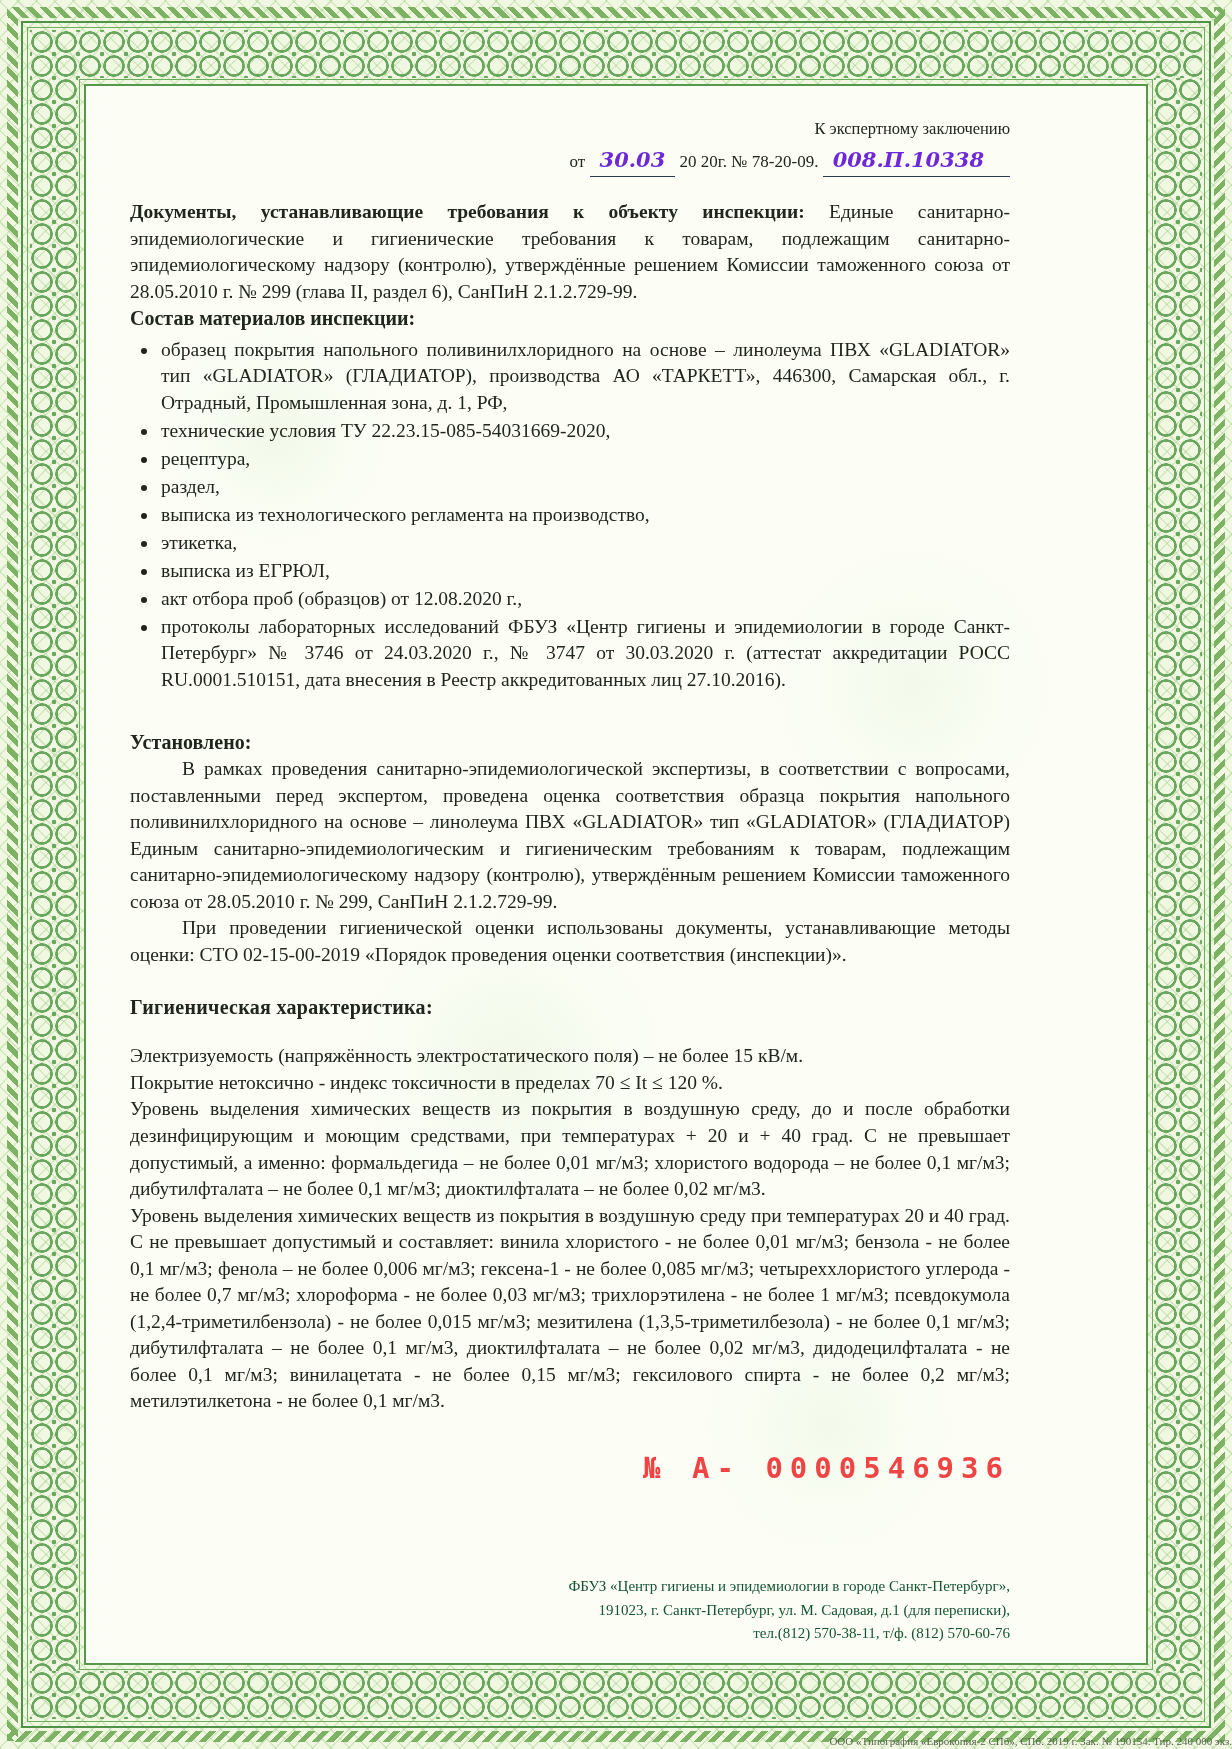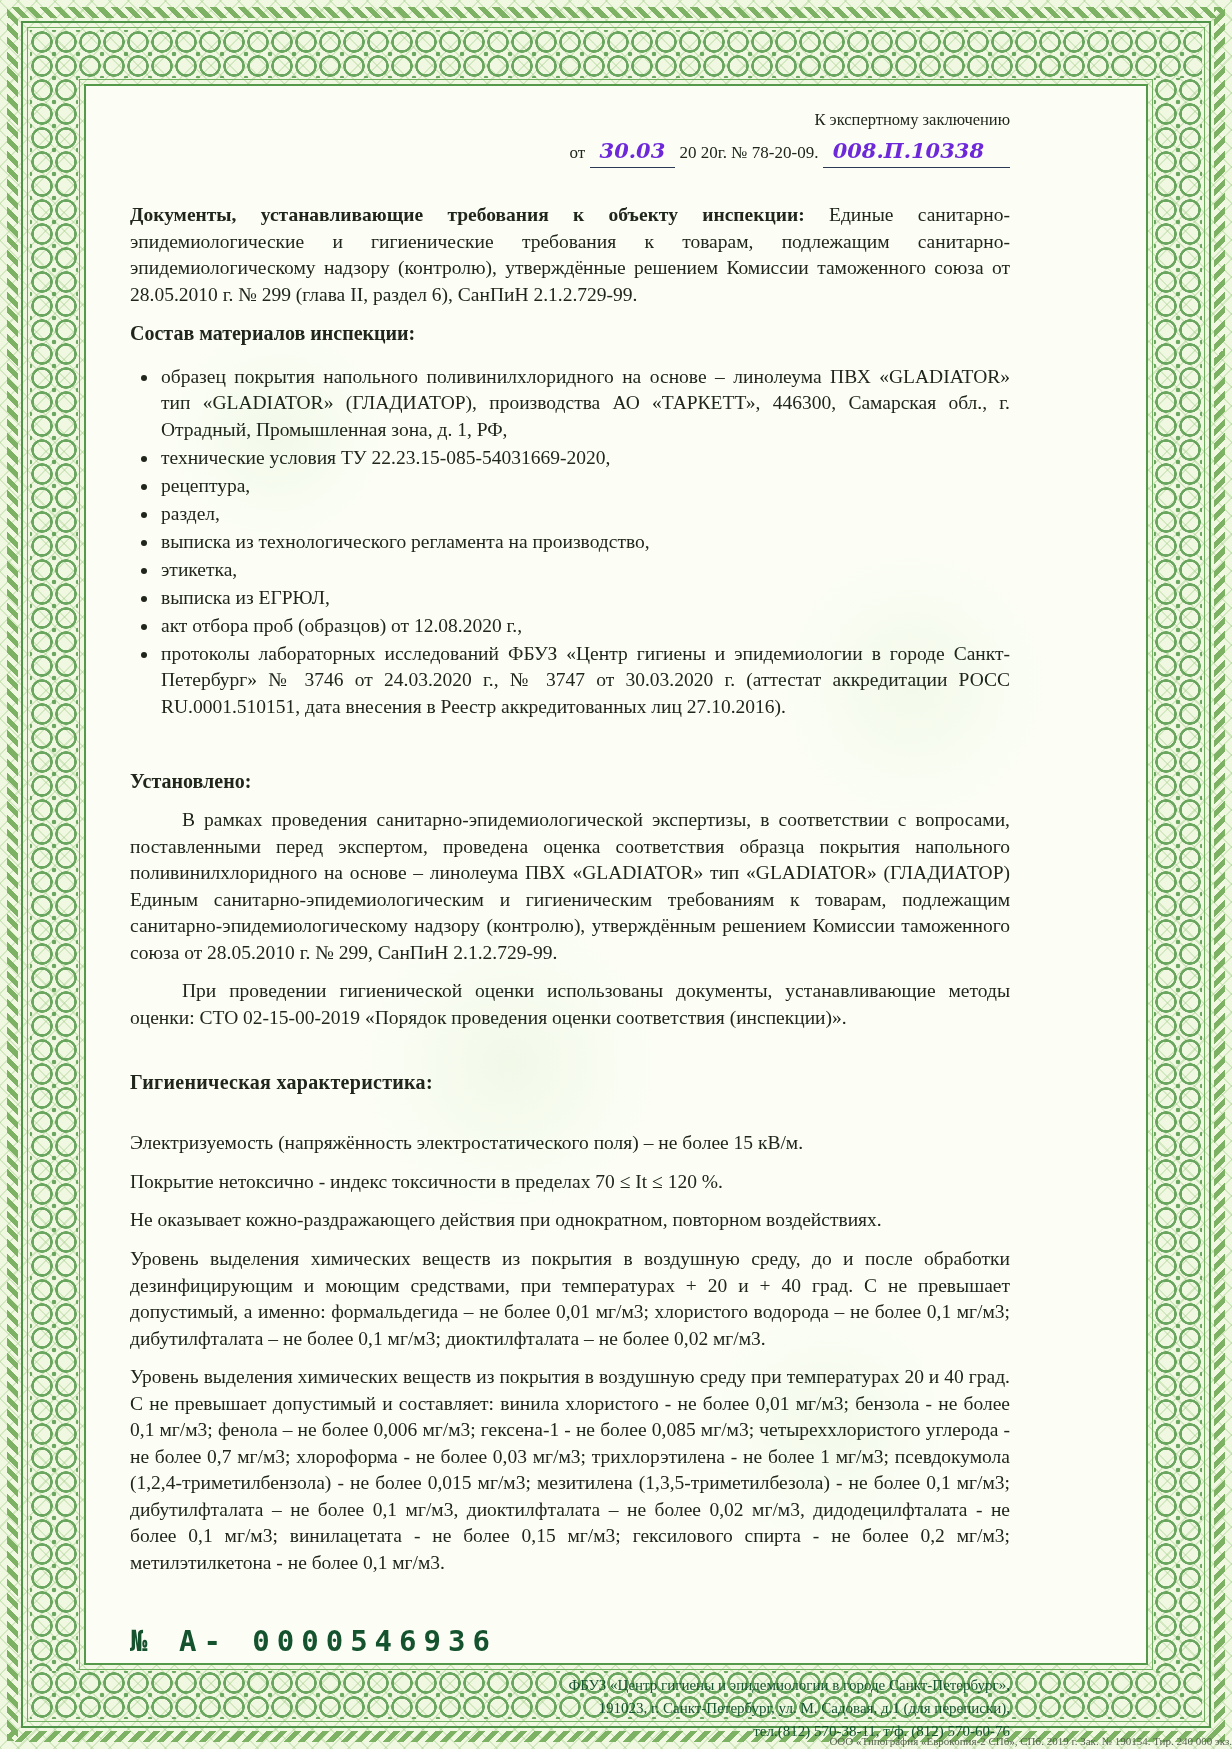"К экспертному заключению" .content { gap: 12px -> none; padding: 23px 136px 16px 44px -> 32px 136px 16px 44px }
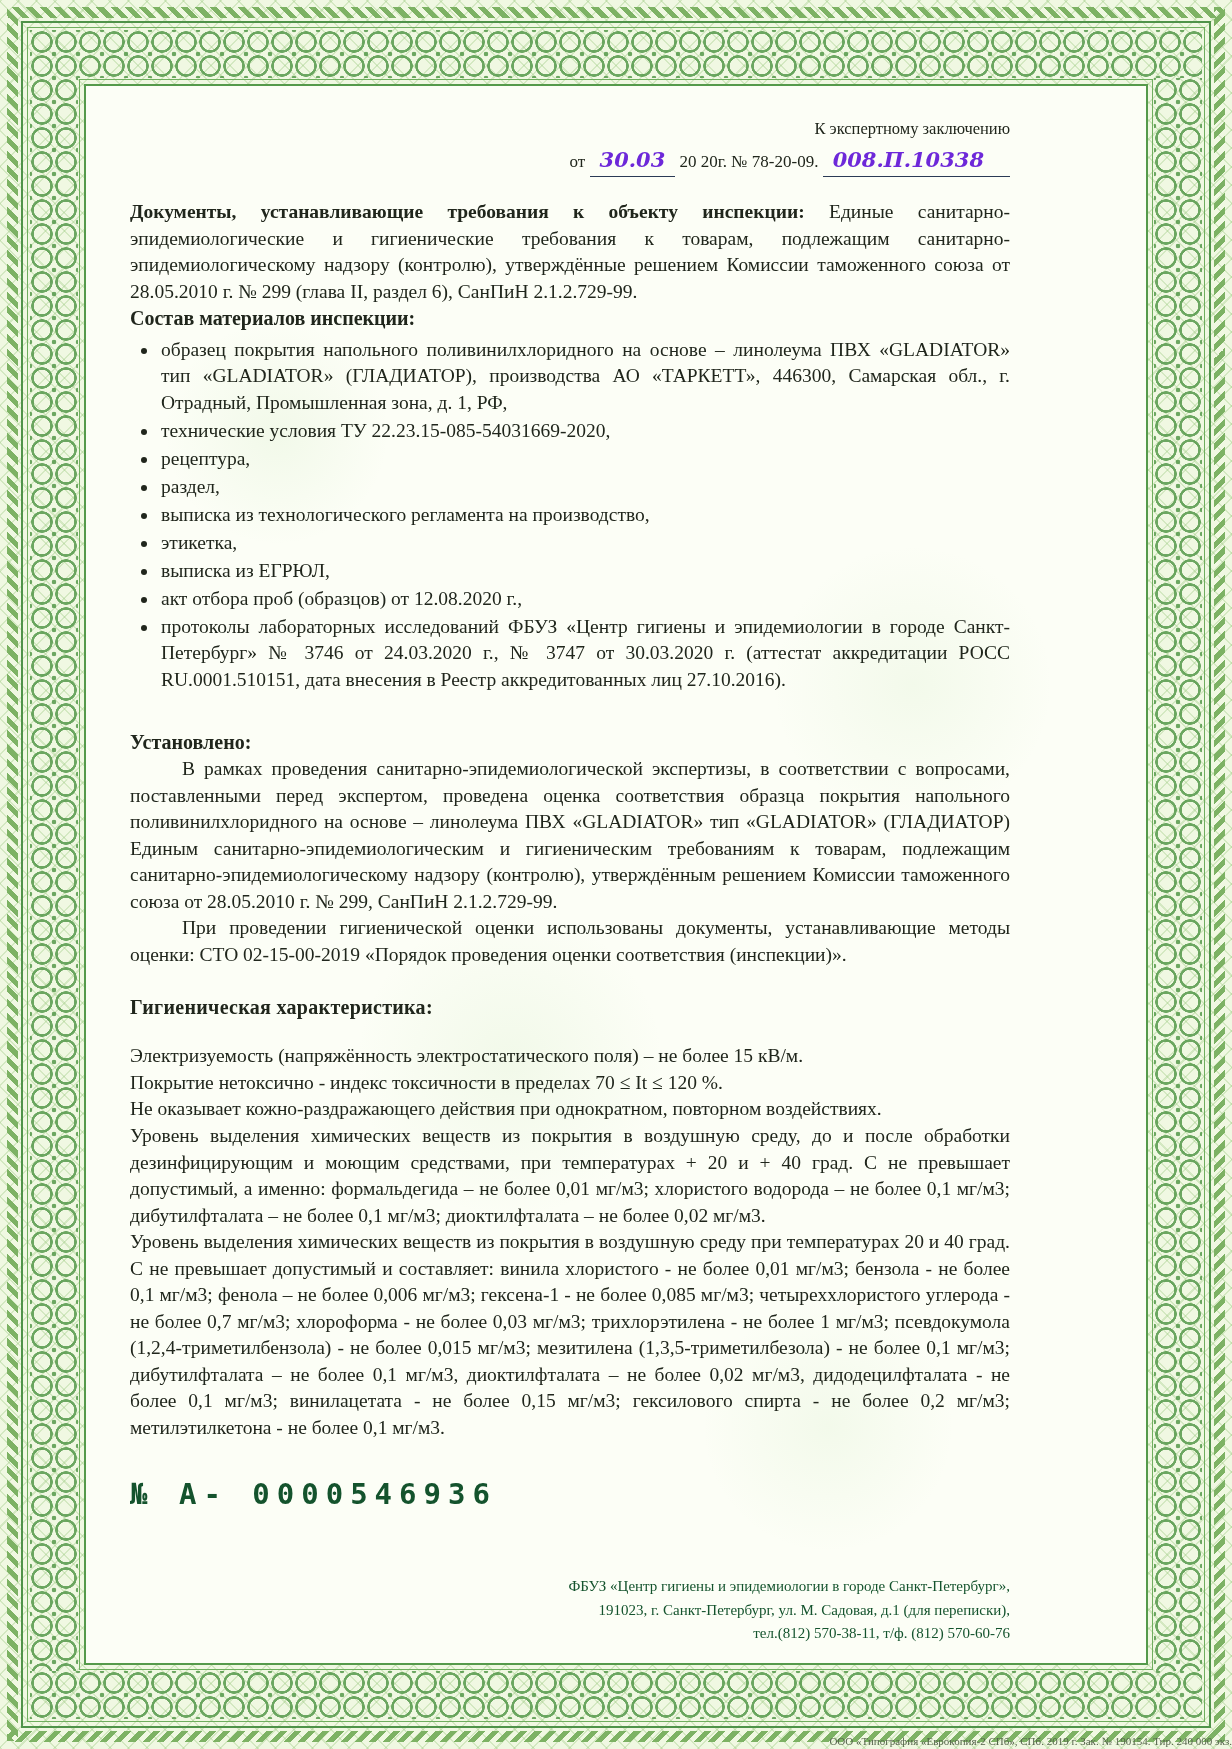"Не оказывает кожно-раздражающего" p.just { html: <p>Не оказывает кожно-раздражающего действия при однократном, повторном воздействиях.</p> -> none }
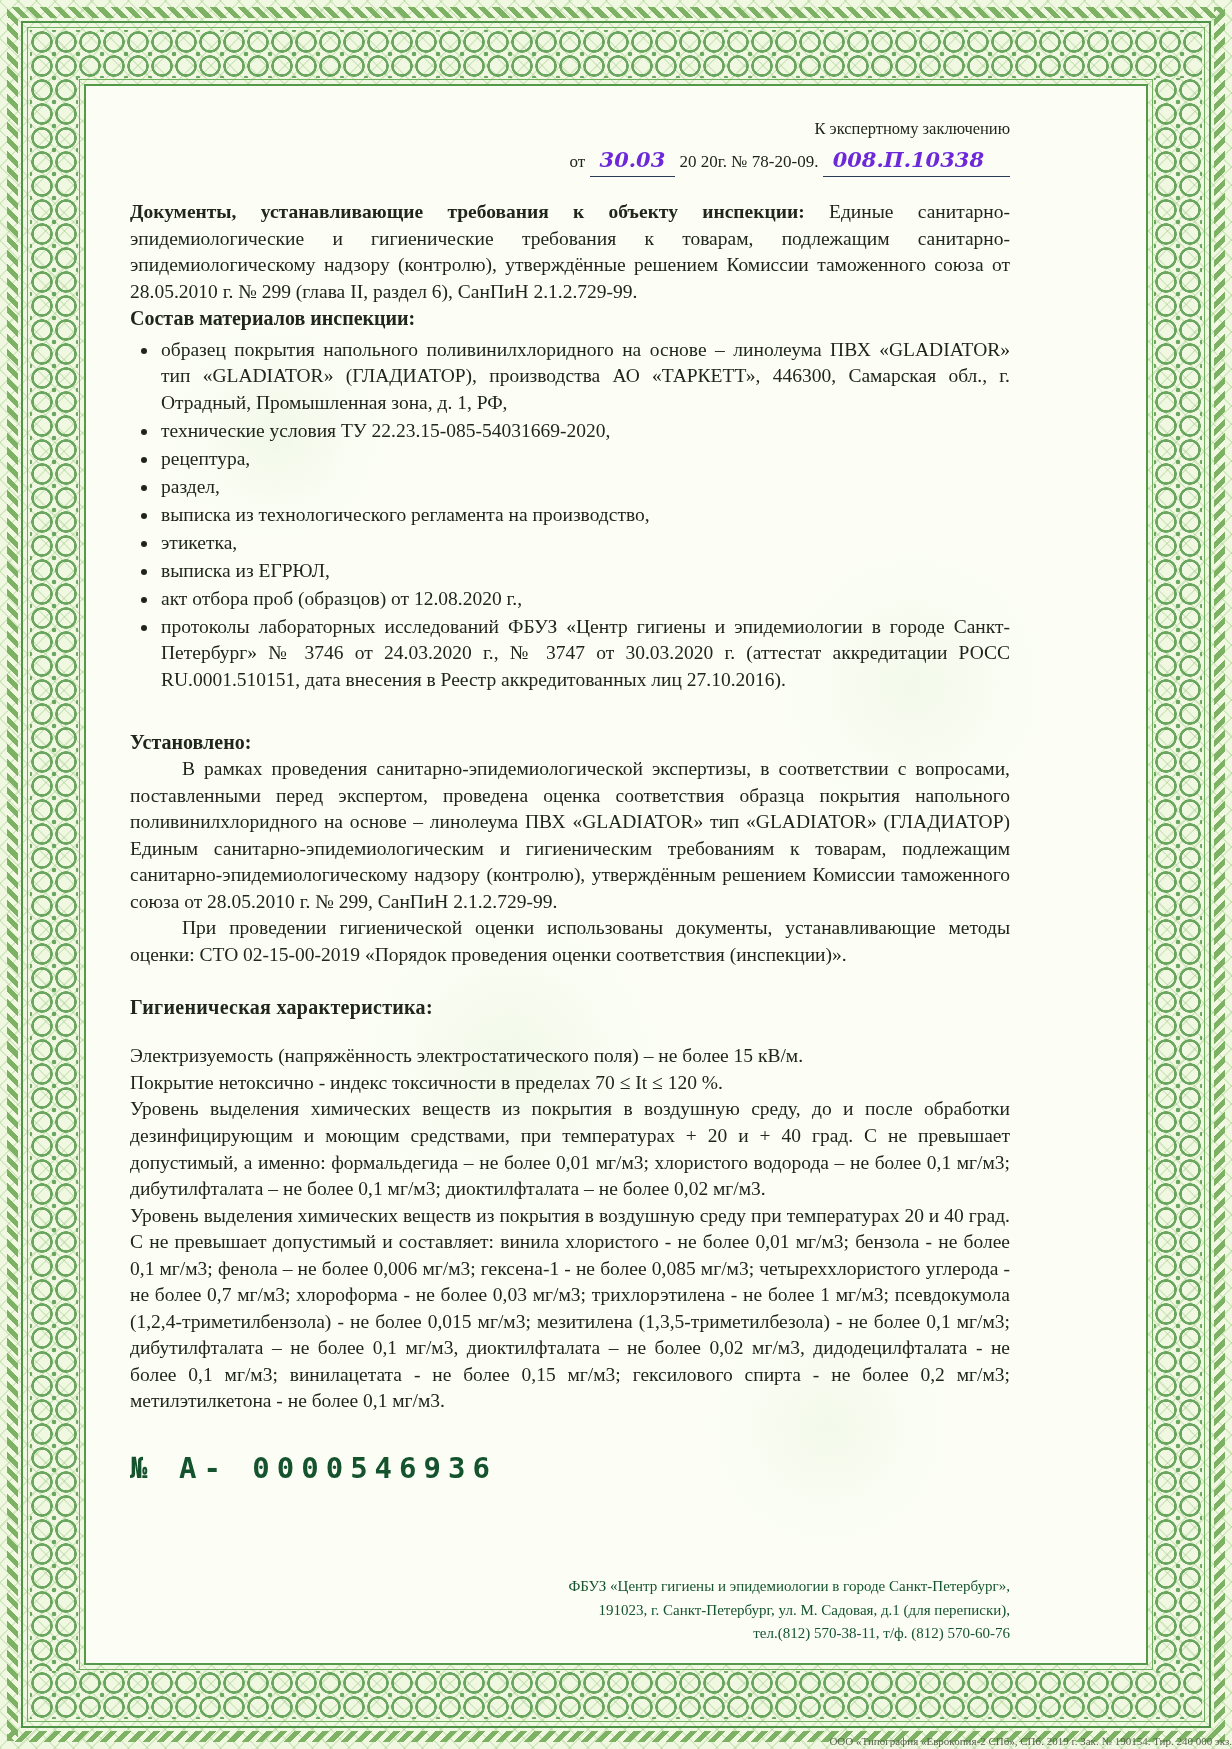"№ А- 0000546936" .serial { color: #14532d -> #ef4444; text-align: none -> right }
